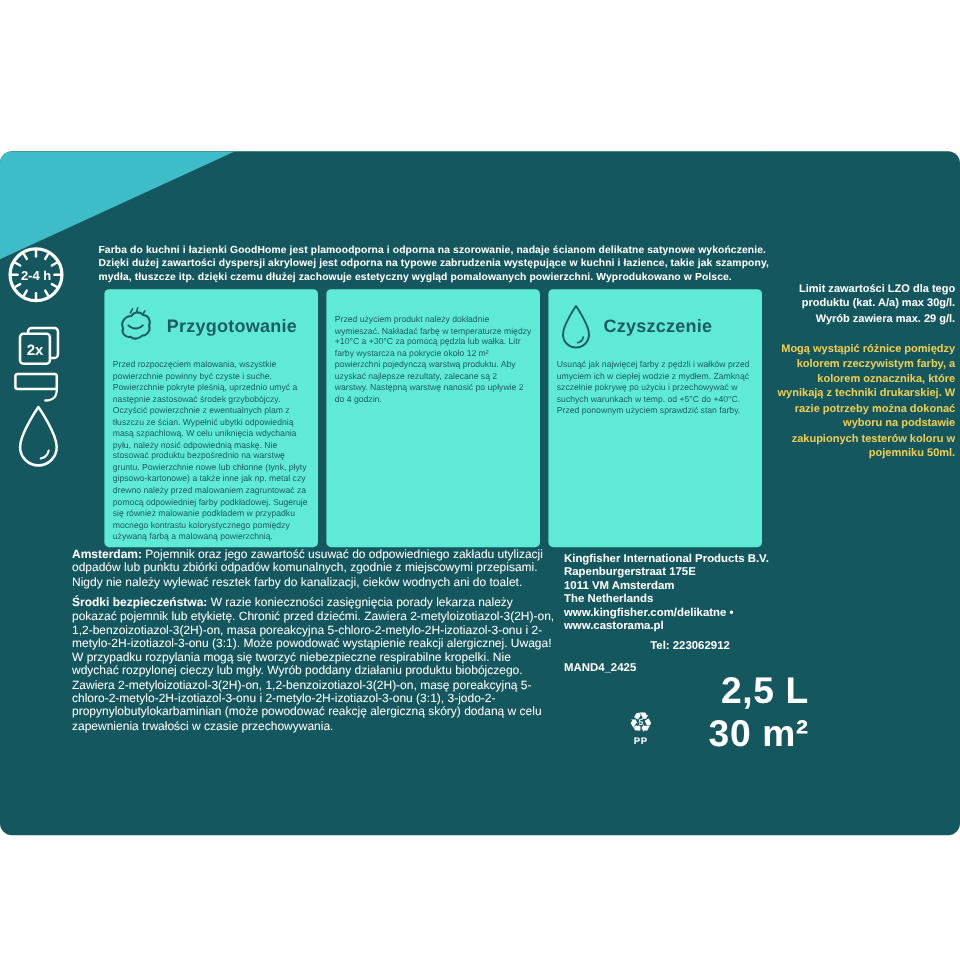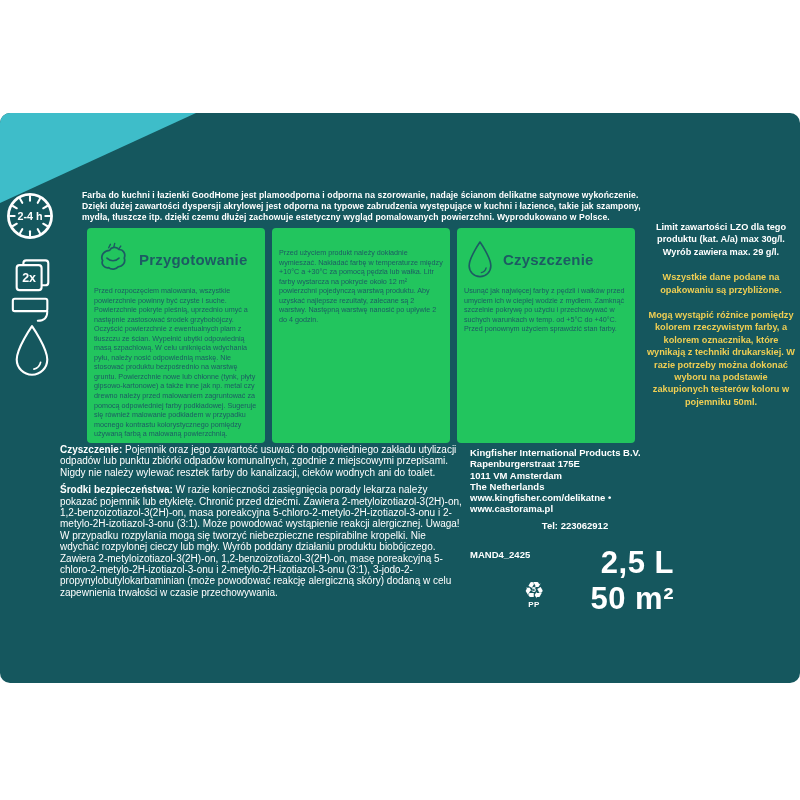"Farba do kuchni i łazienki" .label { top: 113px -> 126px }
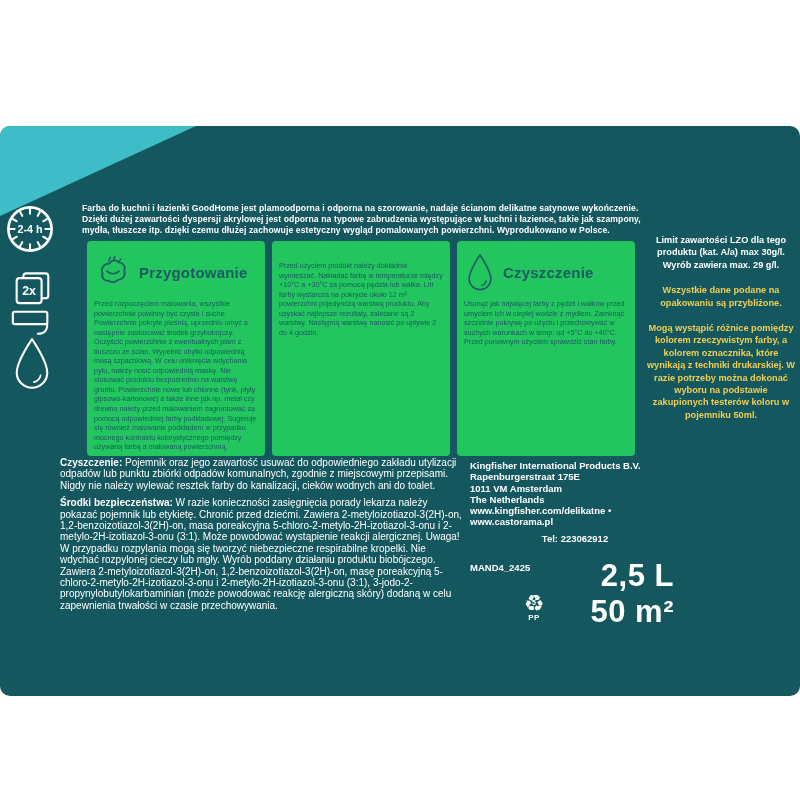"Limit zawartości LZO dla tego" .right-col p { text-align: none -> right }
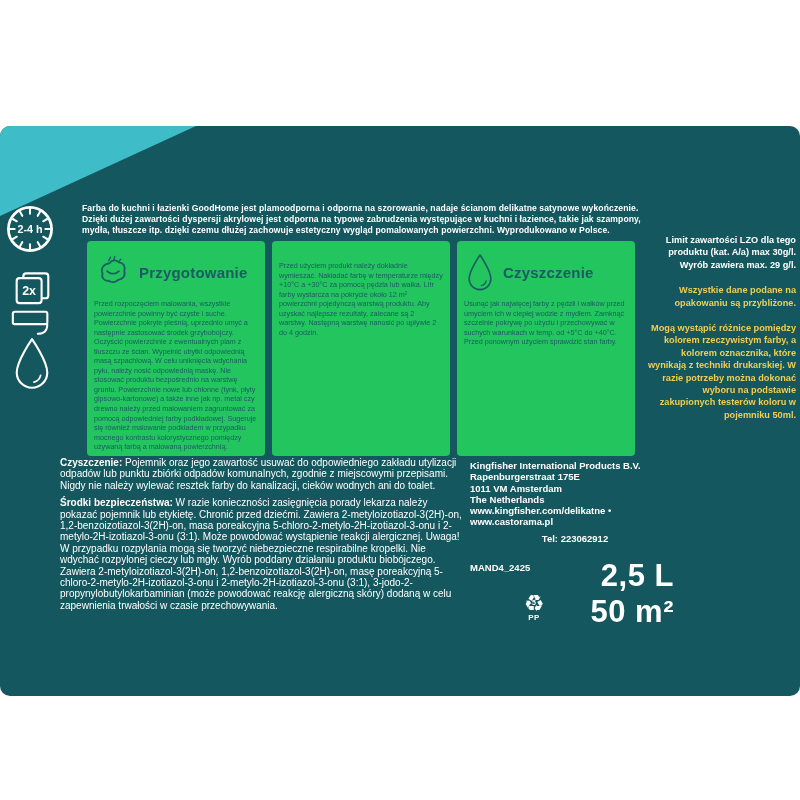"Przygotowanie" .card { background: #22c55e -> #5eead4 }
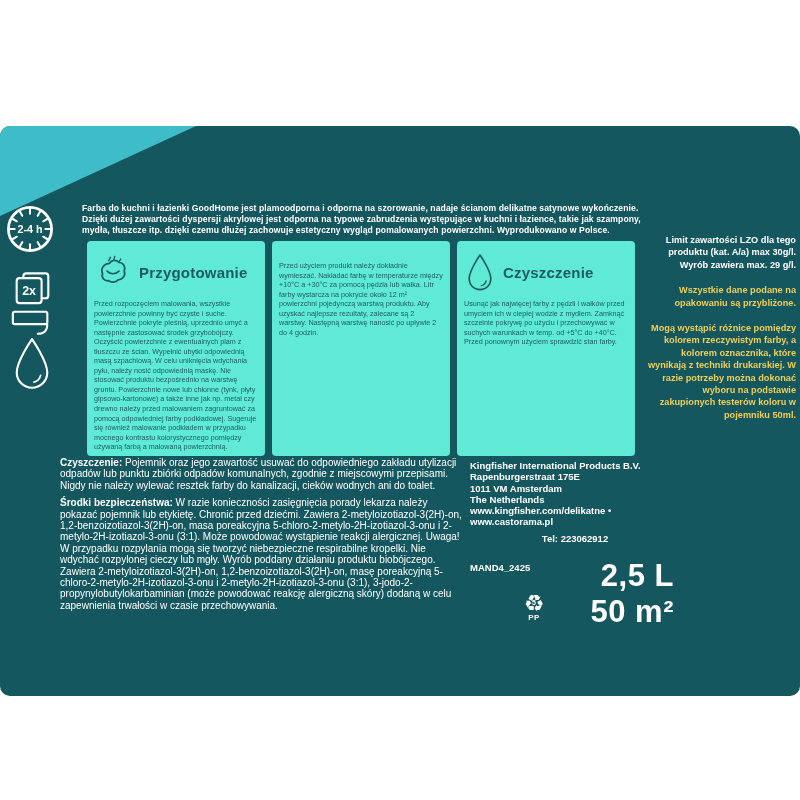"Wszystkie dane podane na opakowaniu" p.yellow { html: <p>Wszystkie dane podane na opakowaniu są przybliżone.</p> -> none }
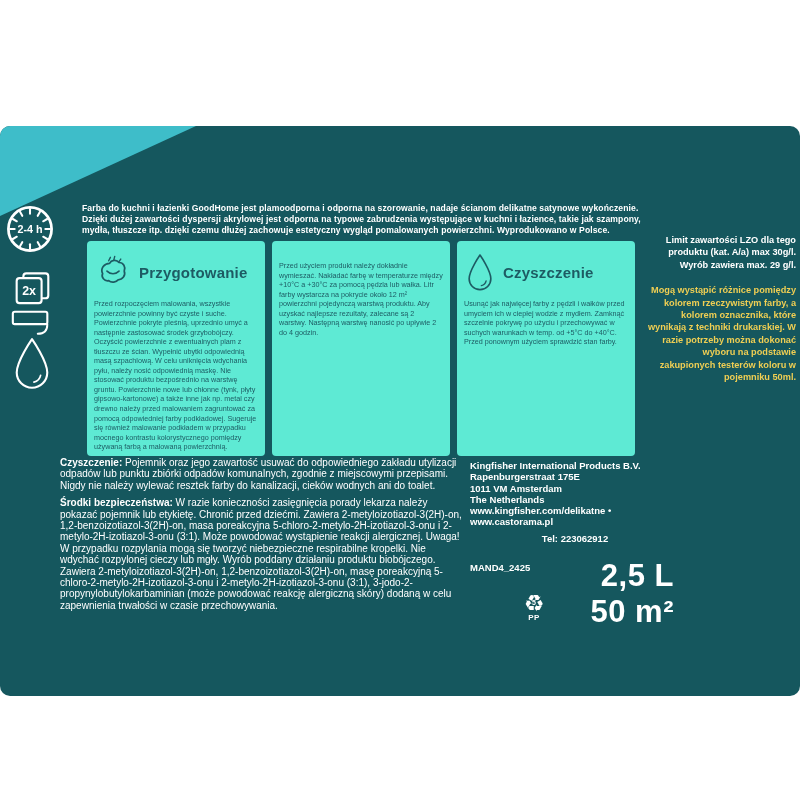"Czyszczenie:" b { text: Czyszczenie -> Amsterdam }
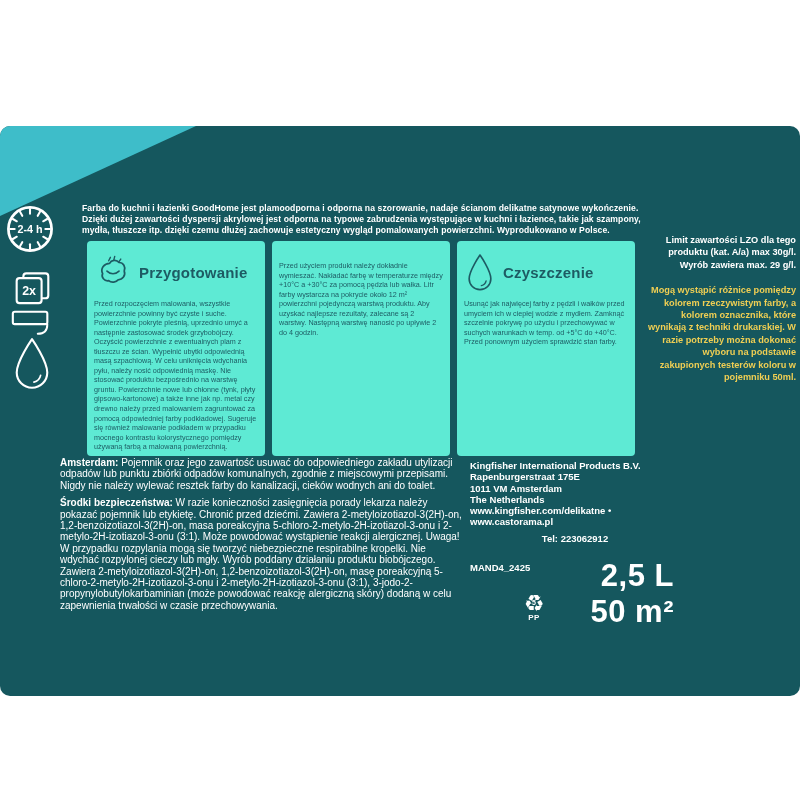"MAND4_2425" .manufacturer .code { margin-top: 18px -> 7px }
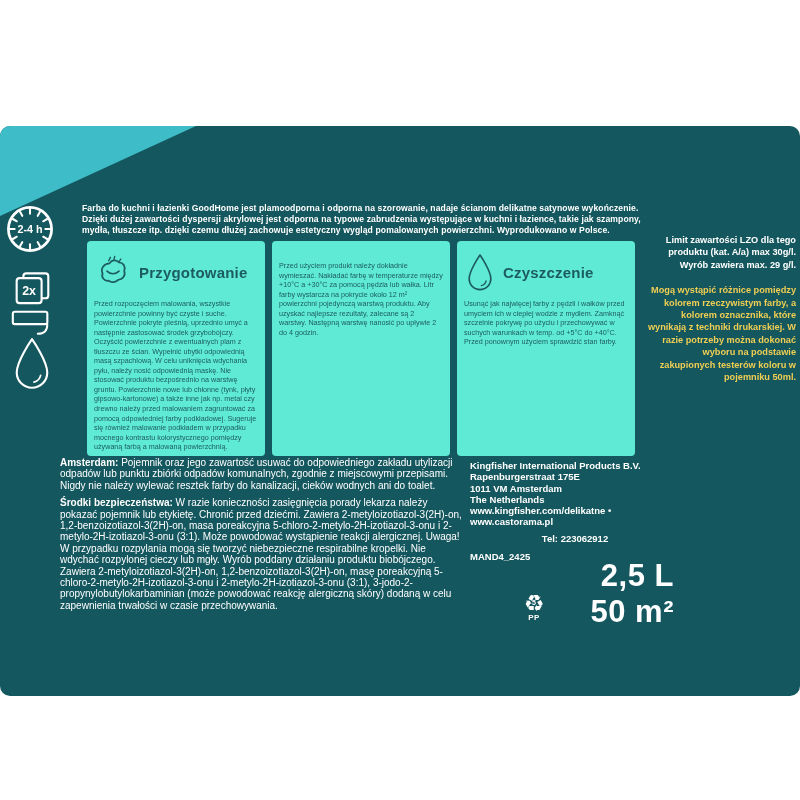"50 m²" div { text: 50 -> 30 }
